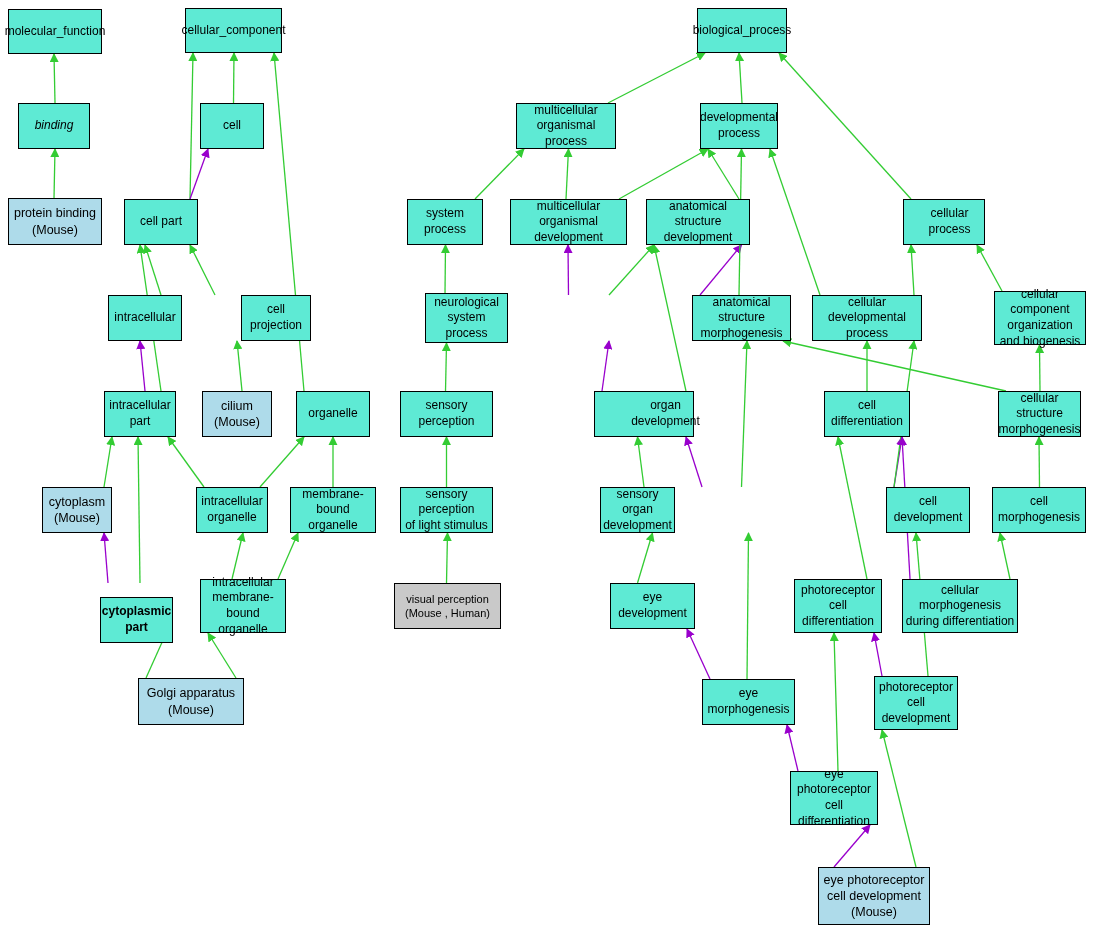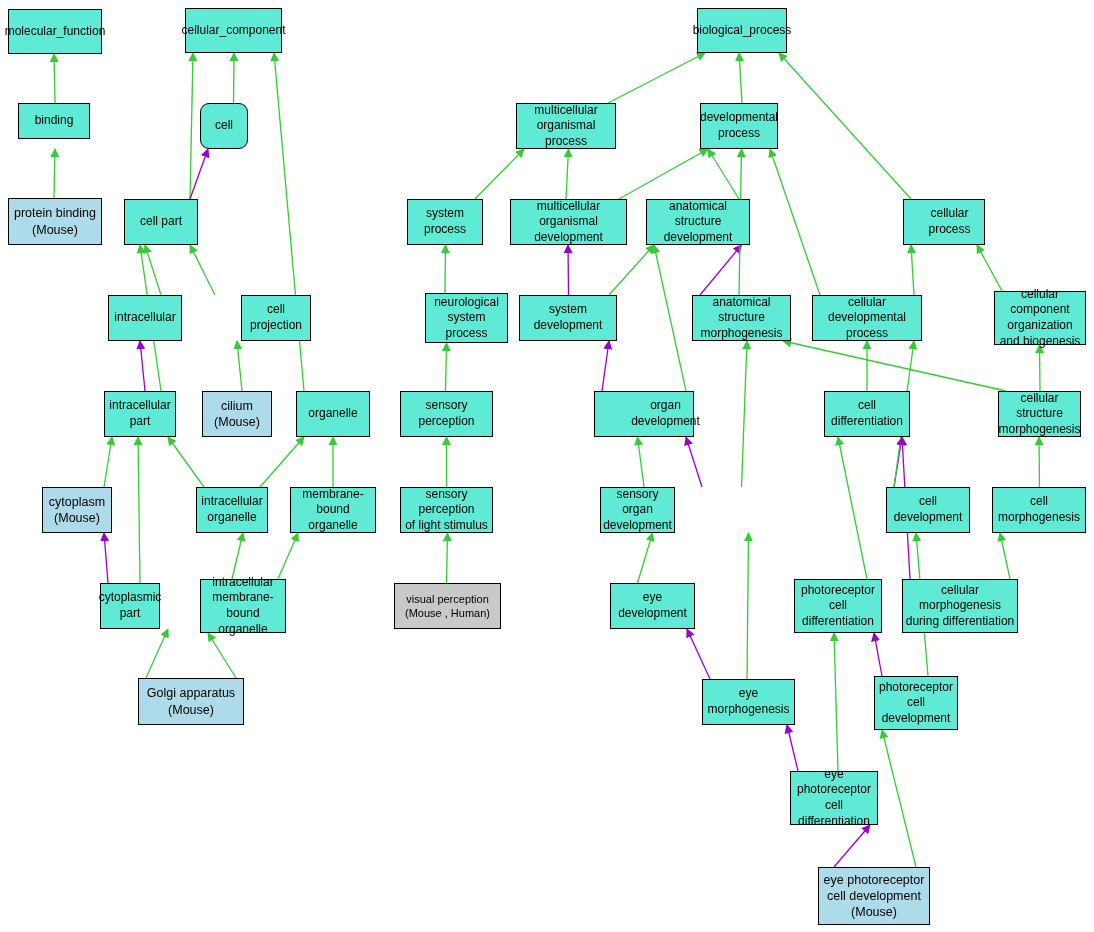"binding" div.node { font-style: none -> italic; height: 36px -> 46px }
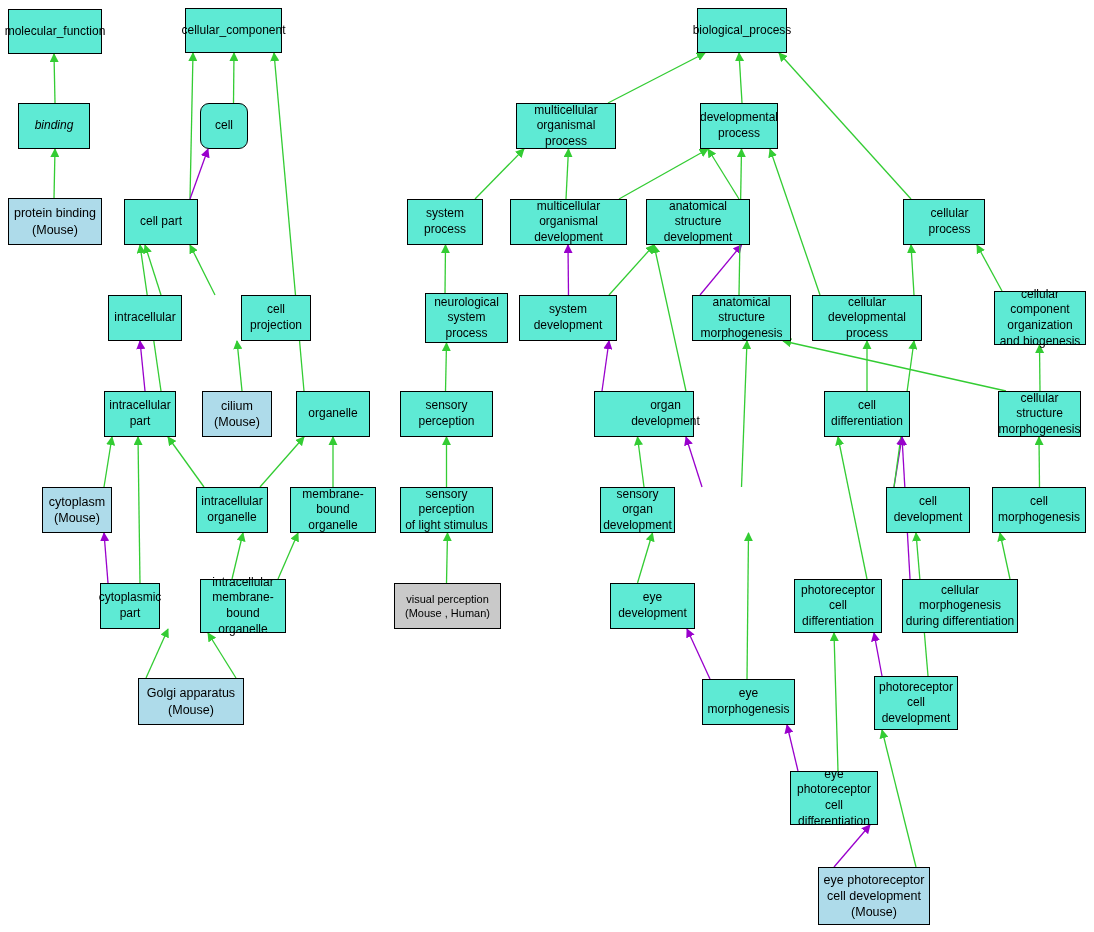"cell" div.node { border-radius: 9px -> none; width: 48px -> 64px }
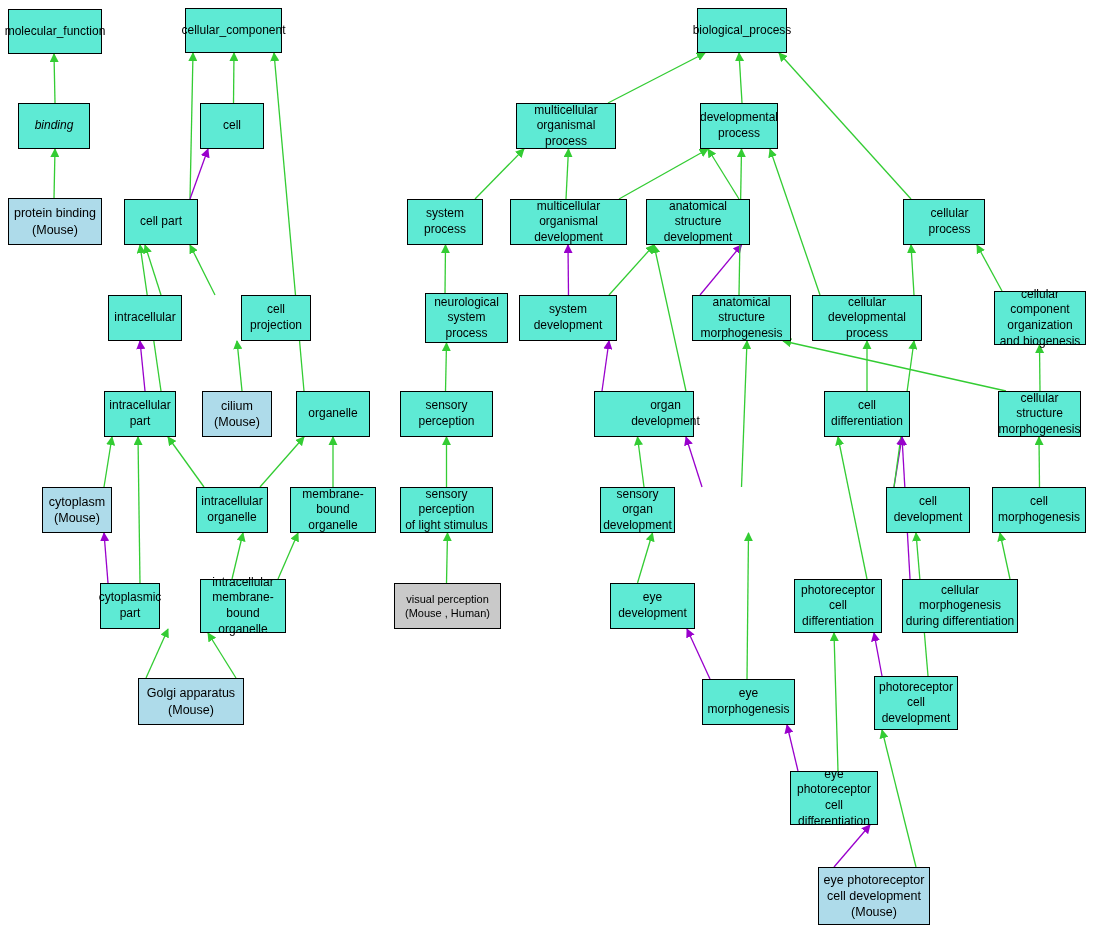"system development" div.node { html: <div>system development</div> -> none }
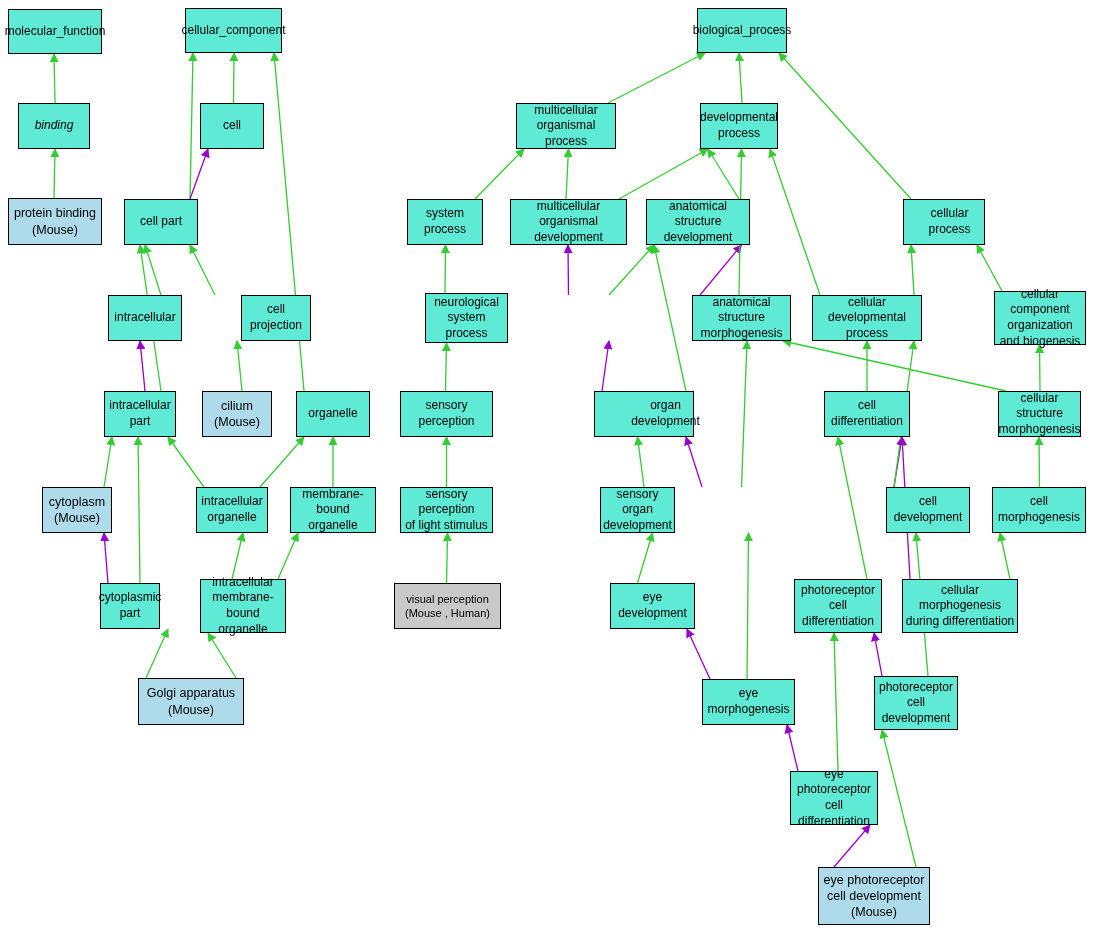"cytoplasmic" div.node { font-weight: none -> bold; top: 583px -> 597px; width: 60px -> 73px }
